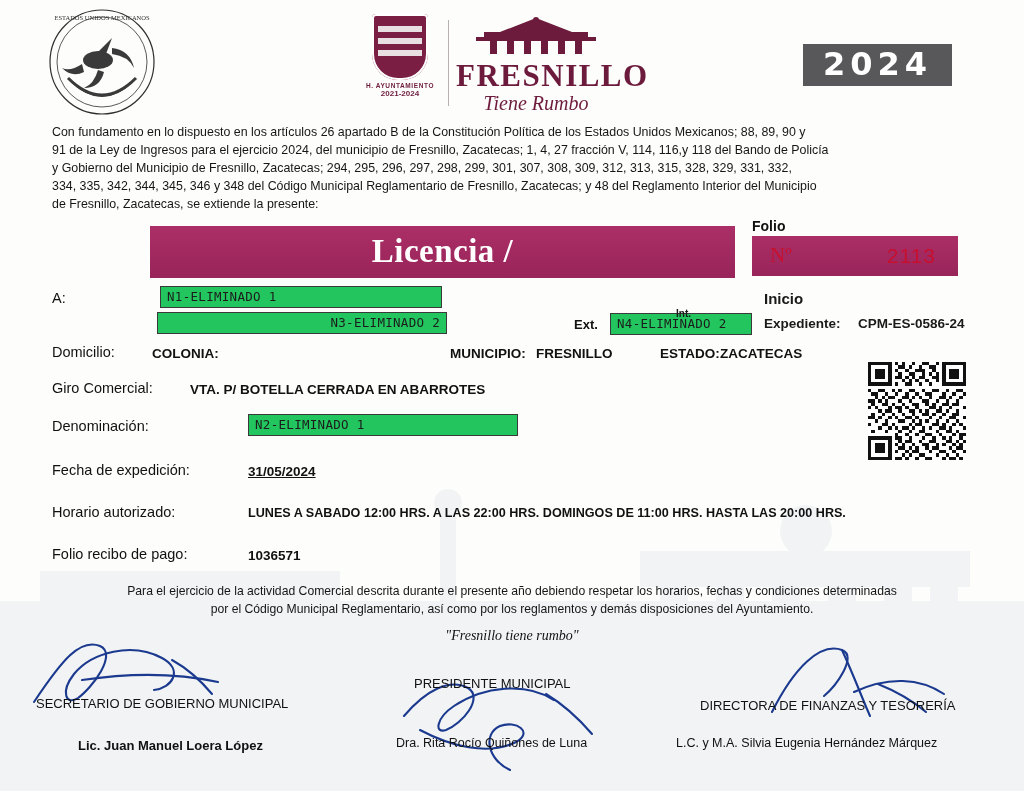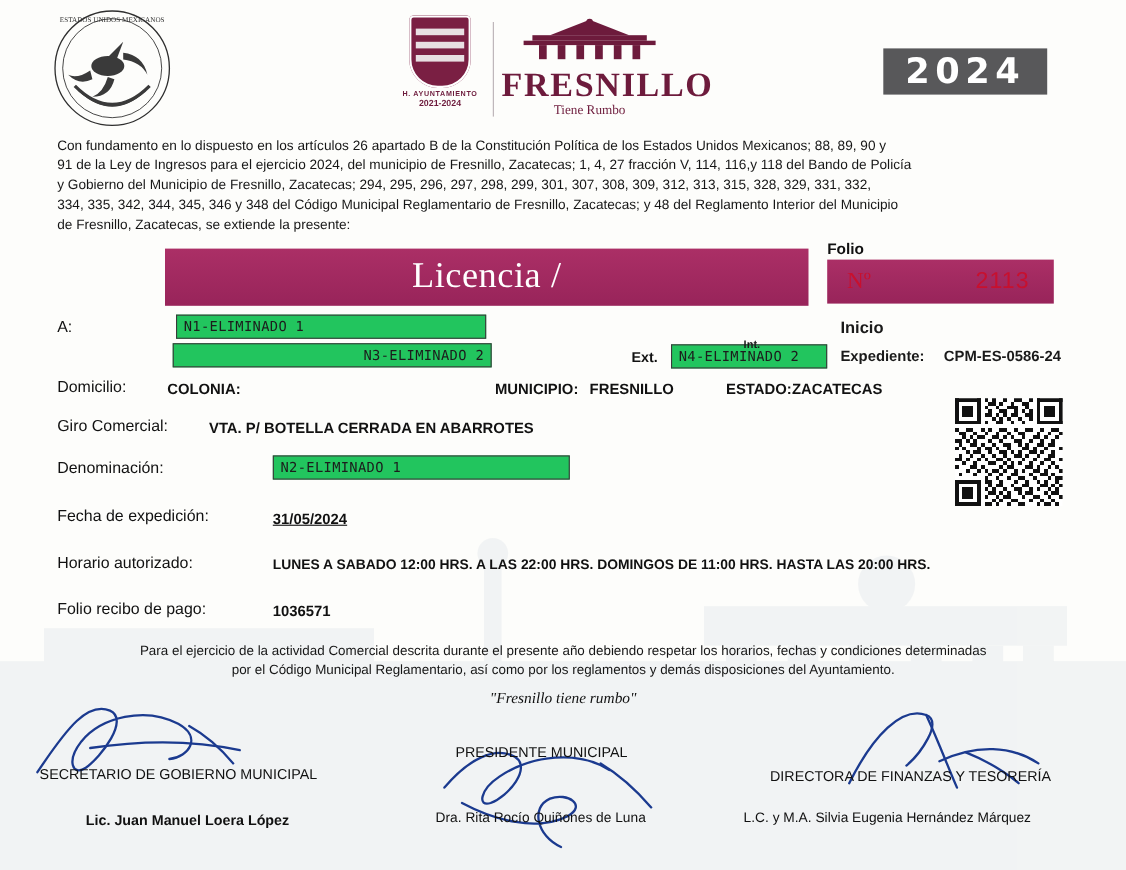"Tiene Rumbo" .fres-sub { font-size: 12px -> 20px; font-style: none -> italic }
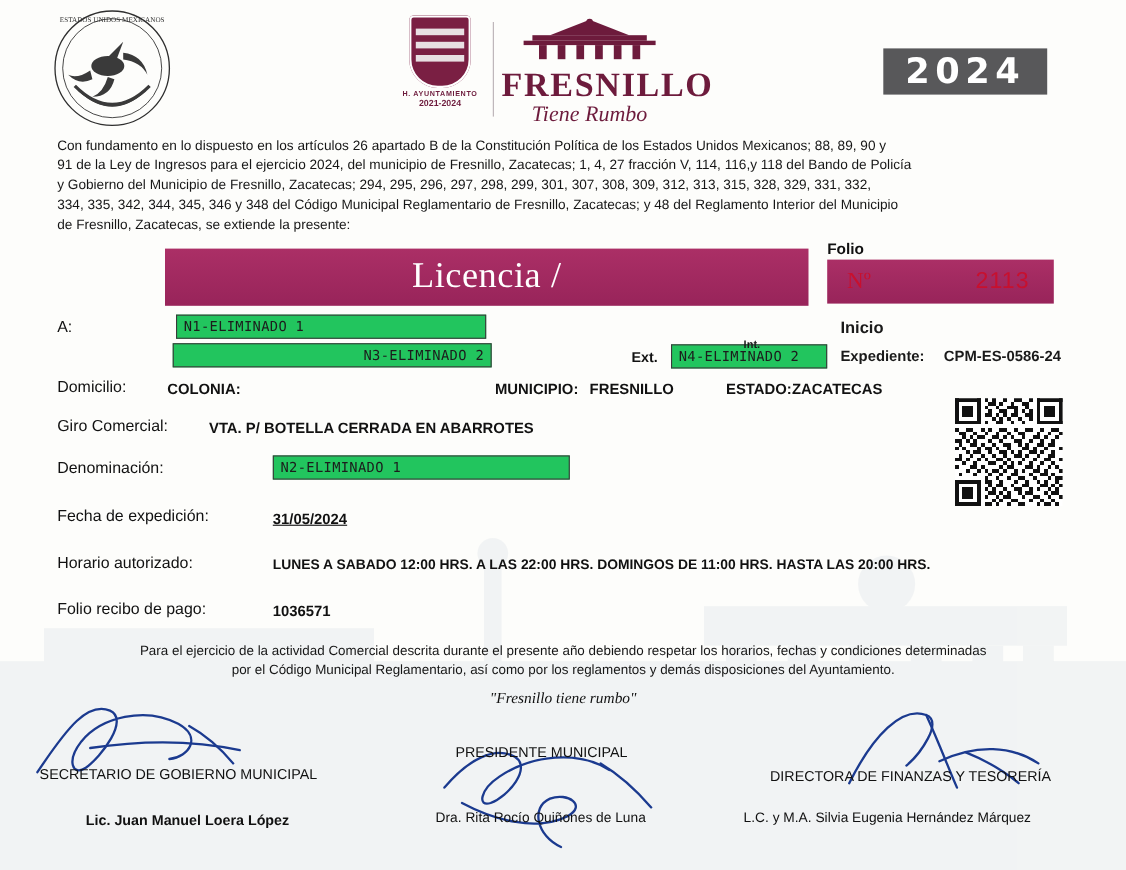"Licencia /" .title-band .t1 { font-weight: normal -> bold }
